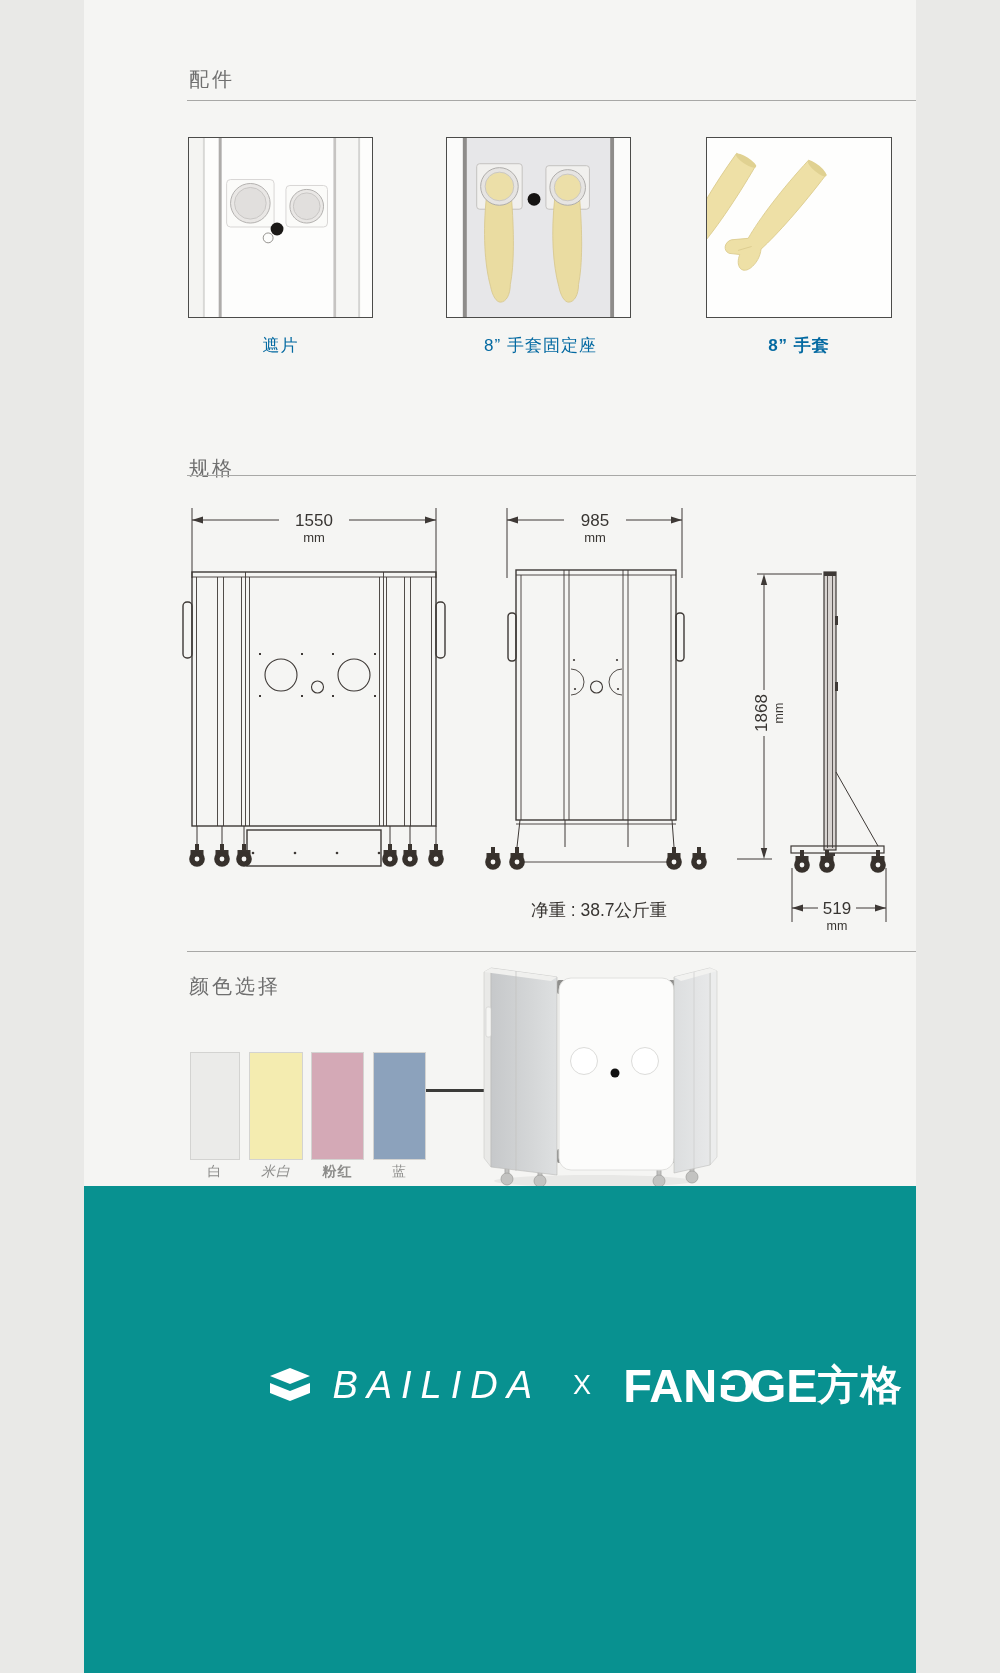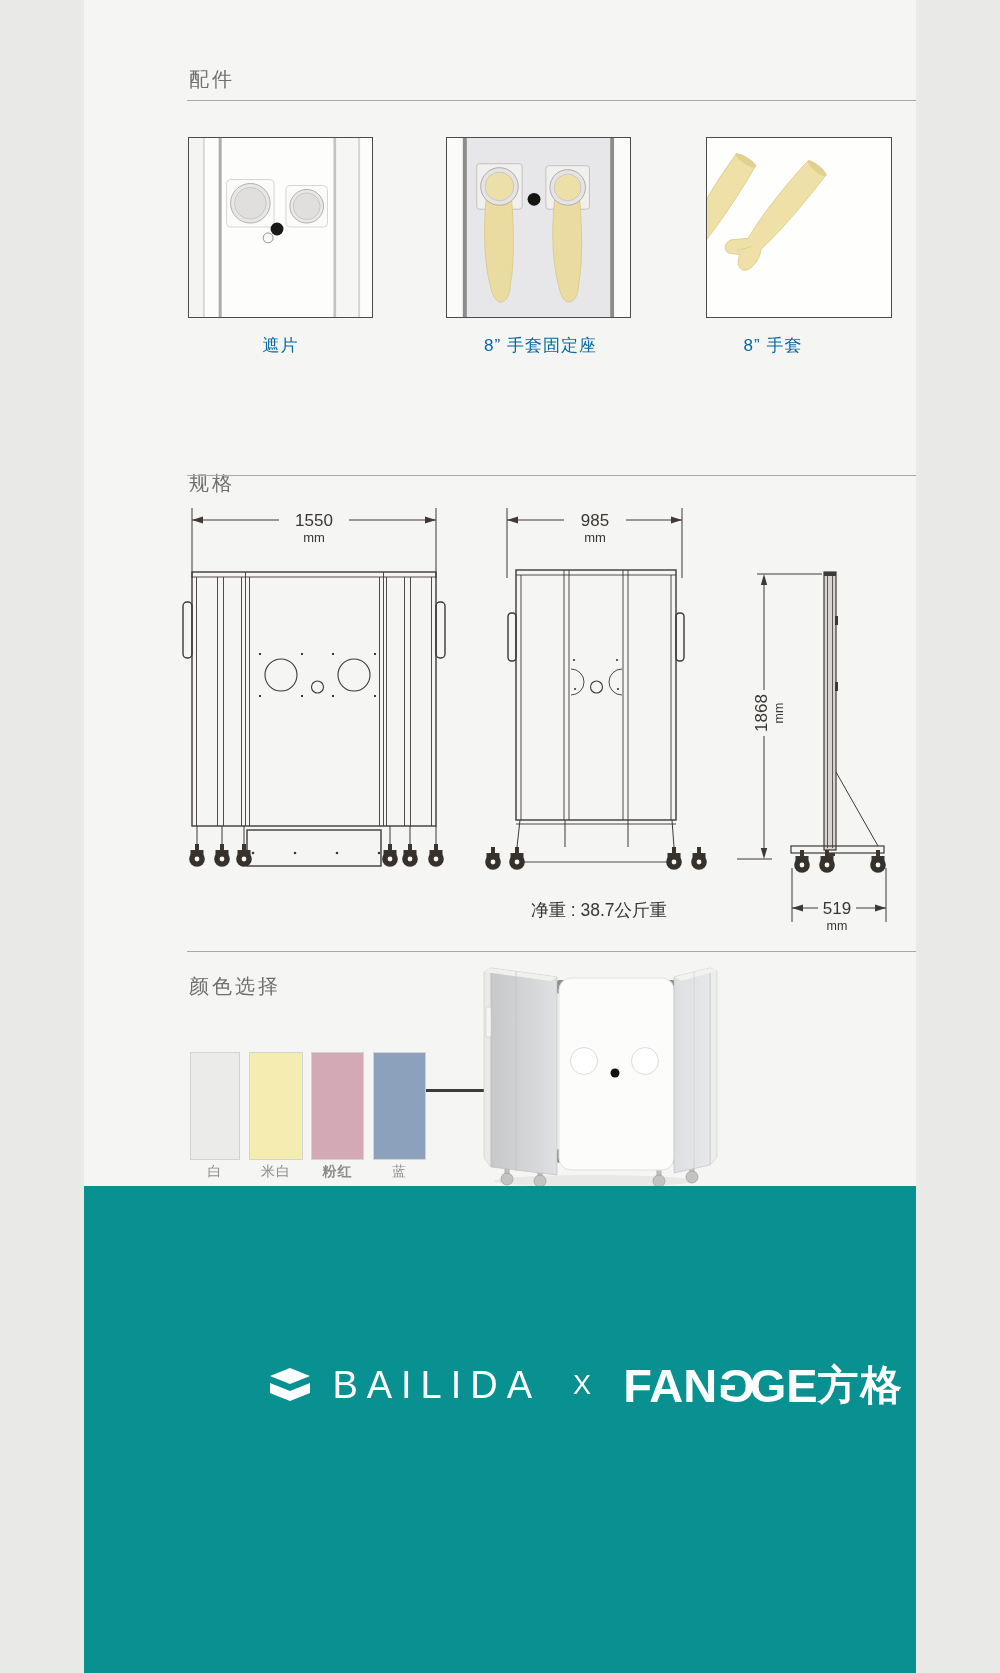"8” 手套" div.acc-label { font-weight: none -> bold; left: 596px -> 622px }
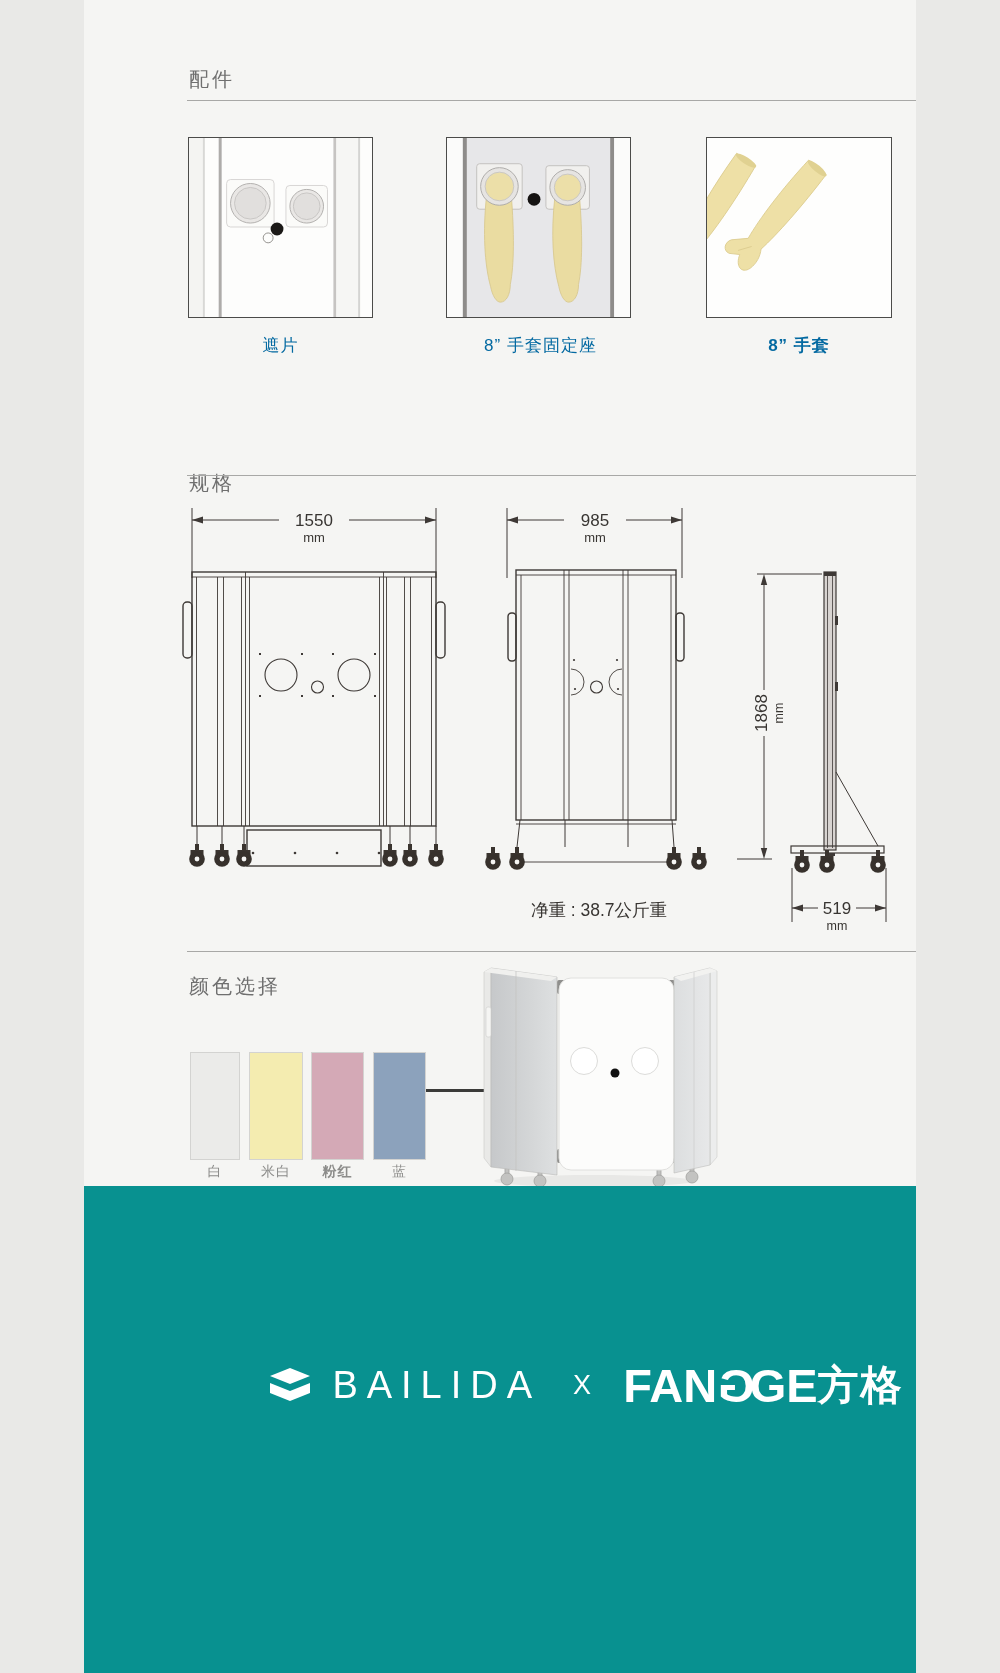"规格" div.sec-title { top: 470px -> 455px }
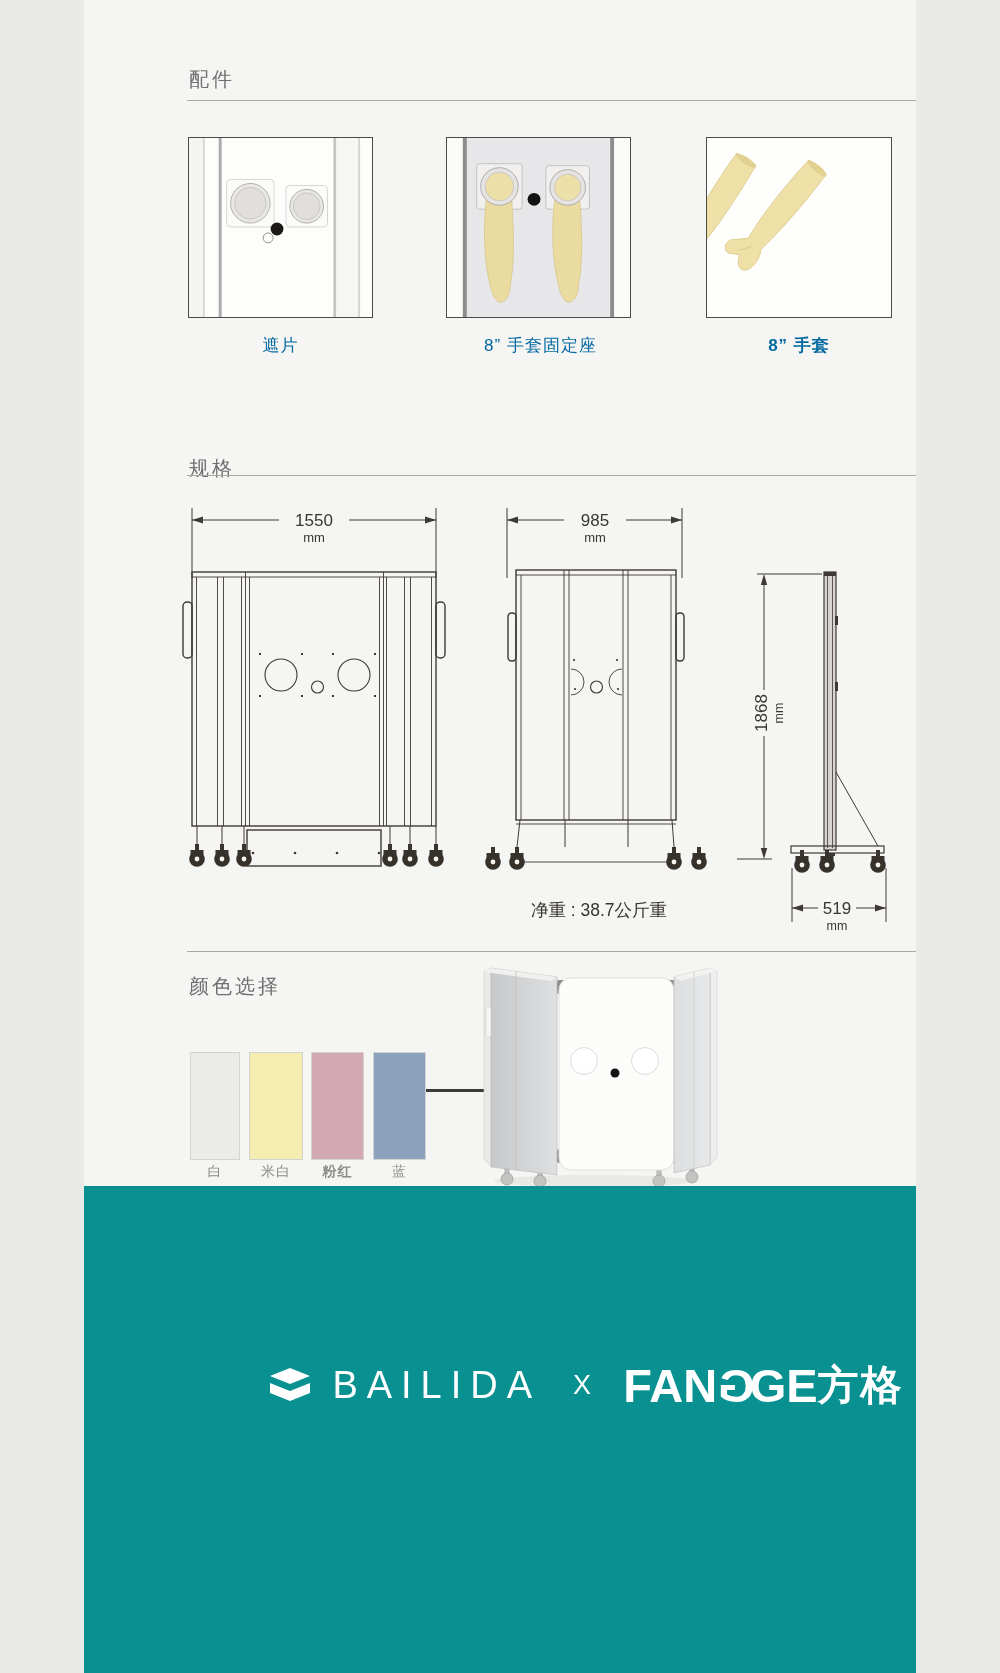"米白" div.swatch-label { font-style: none -> italic }
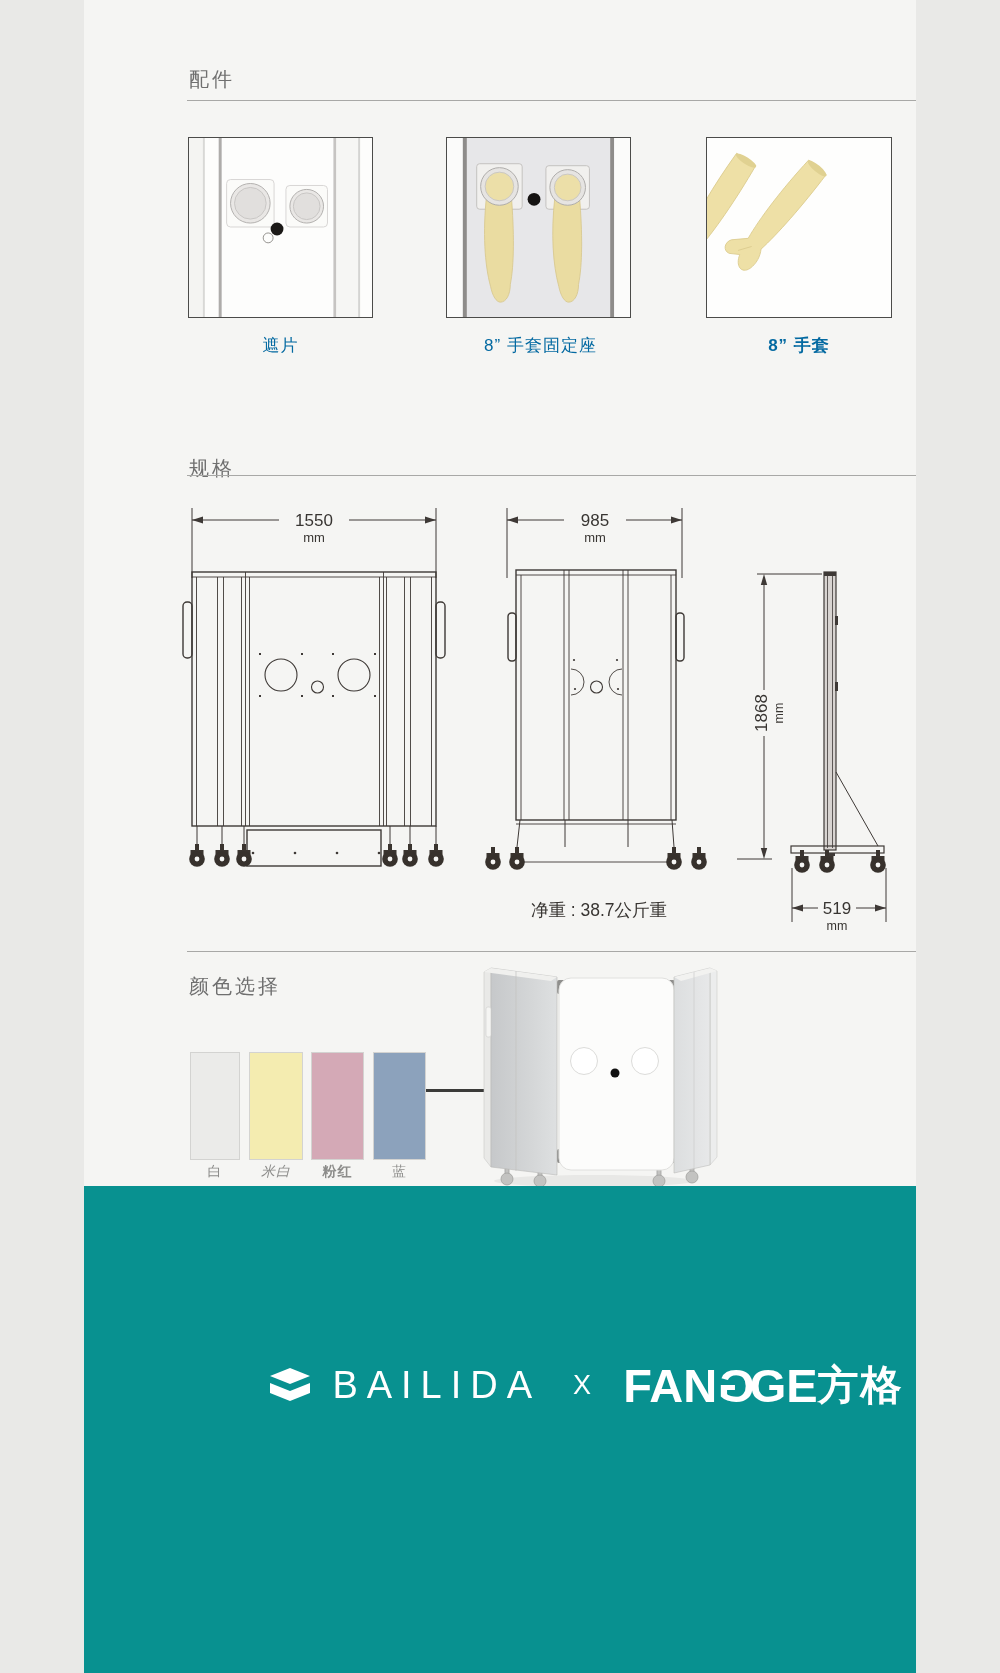"BAILIDA" .bailida-text { font-style: none -> italic }
